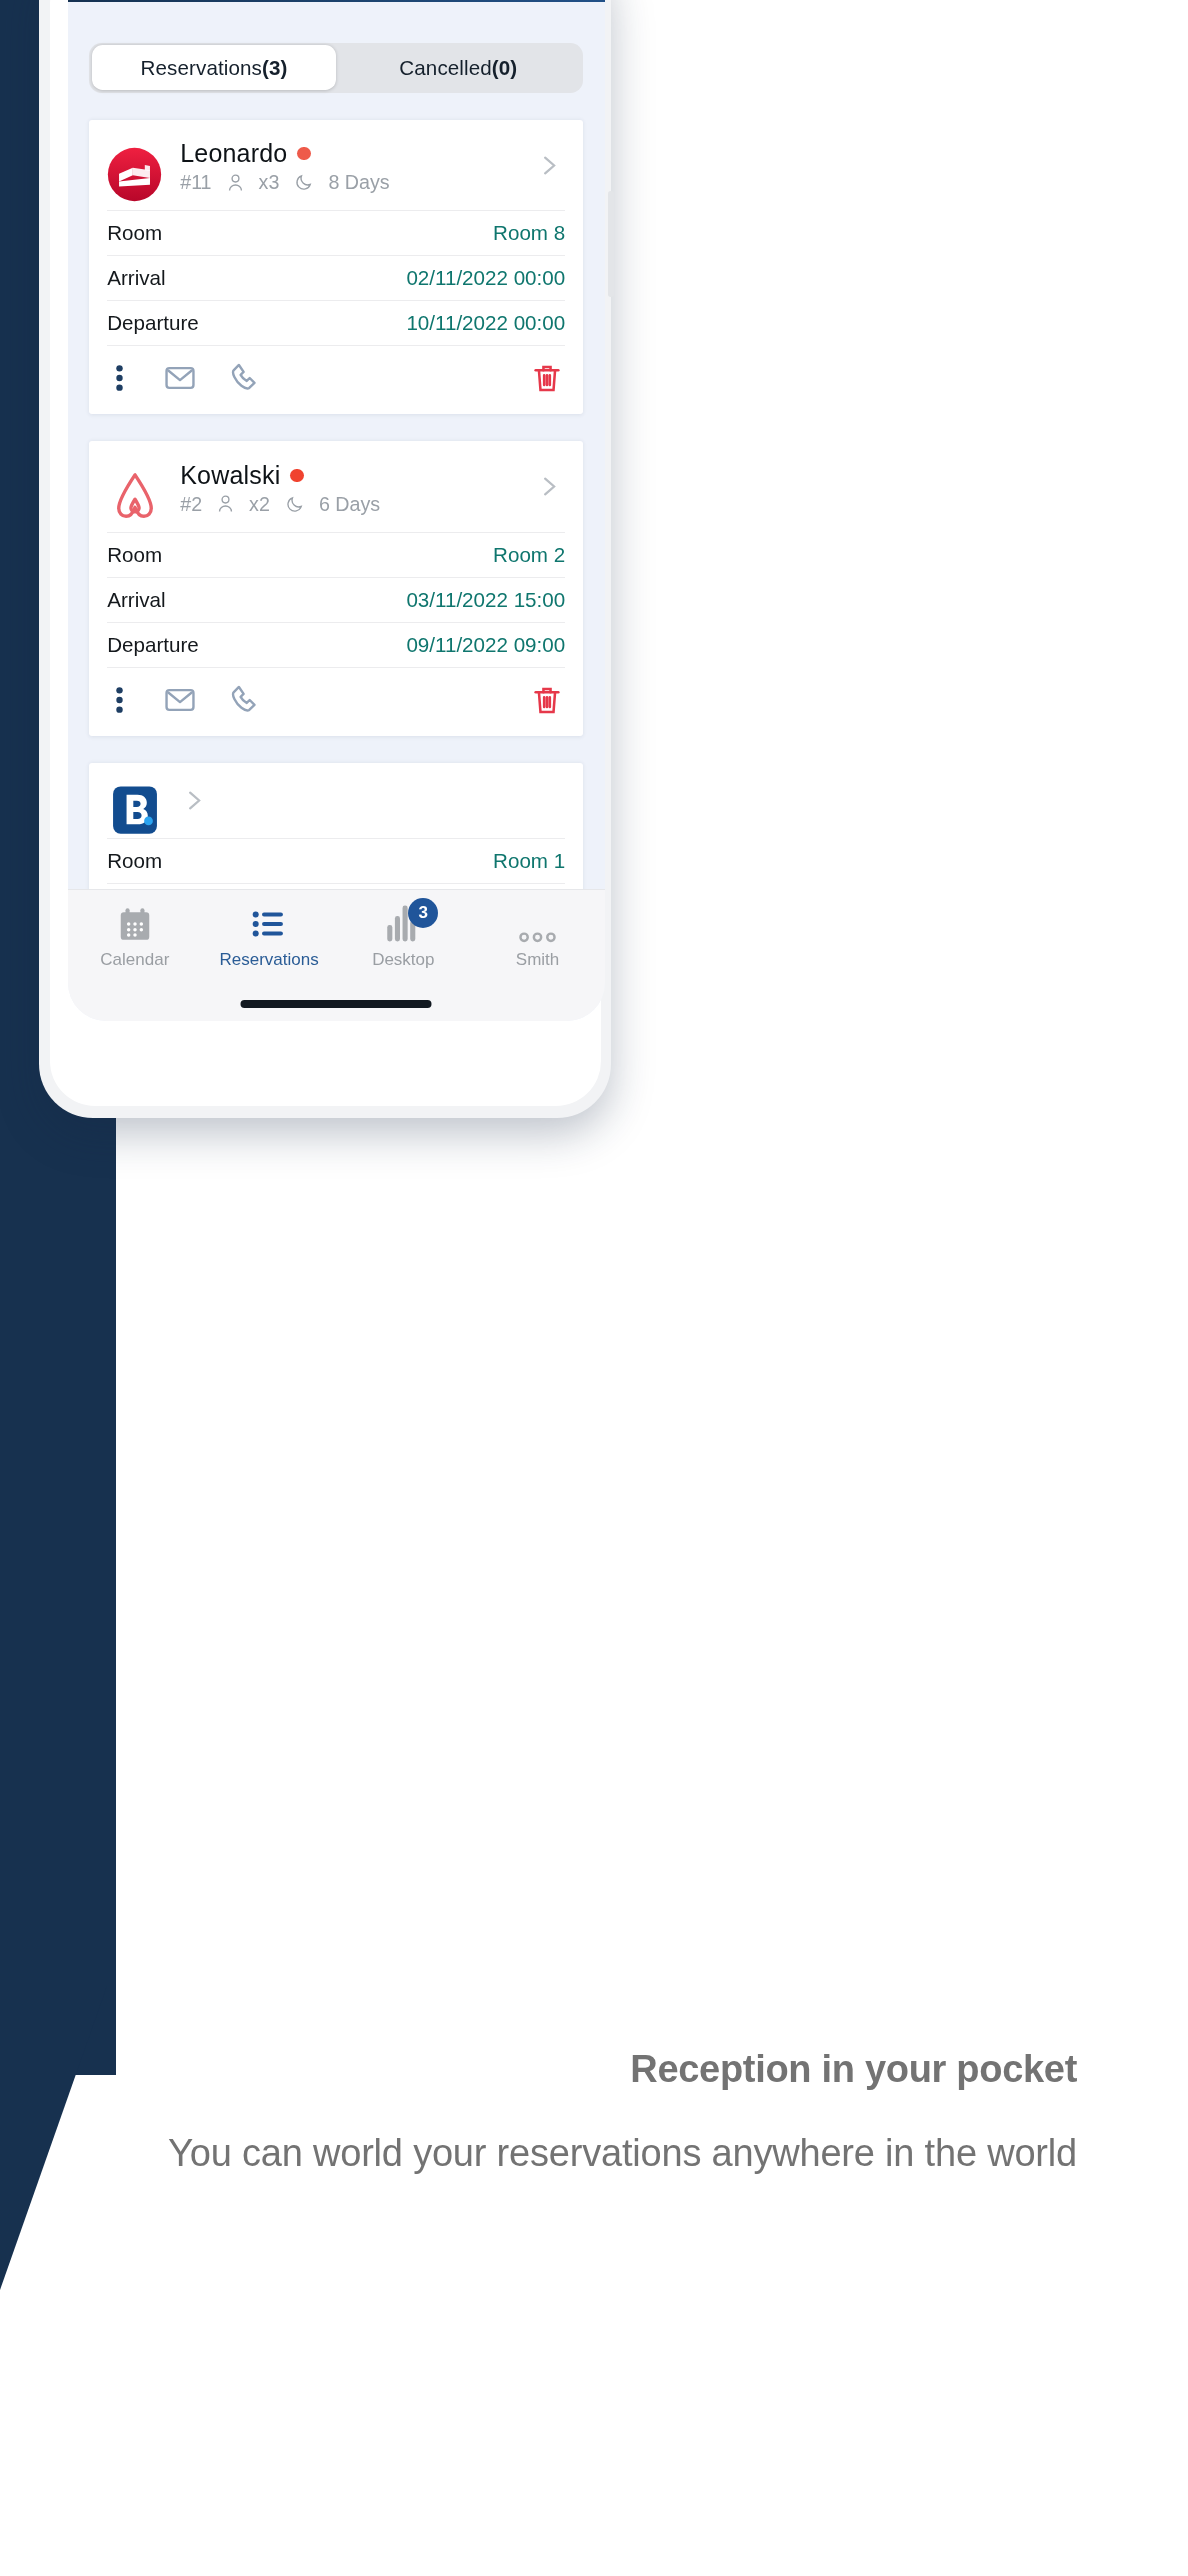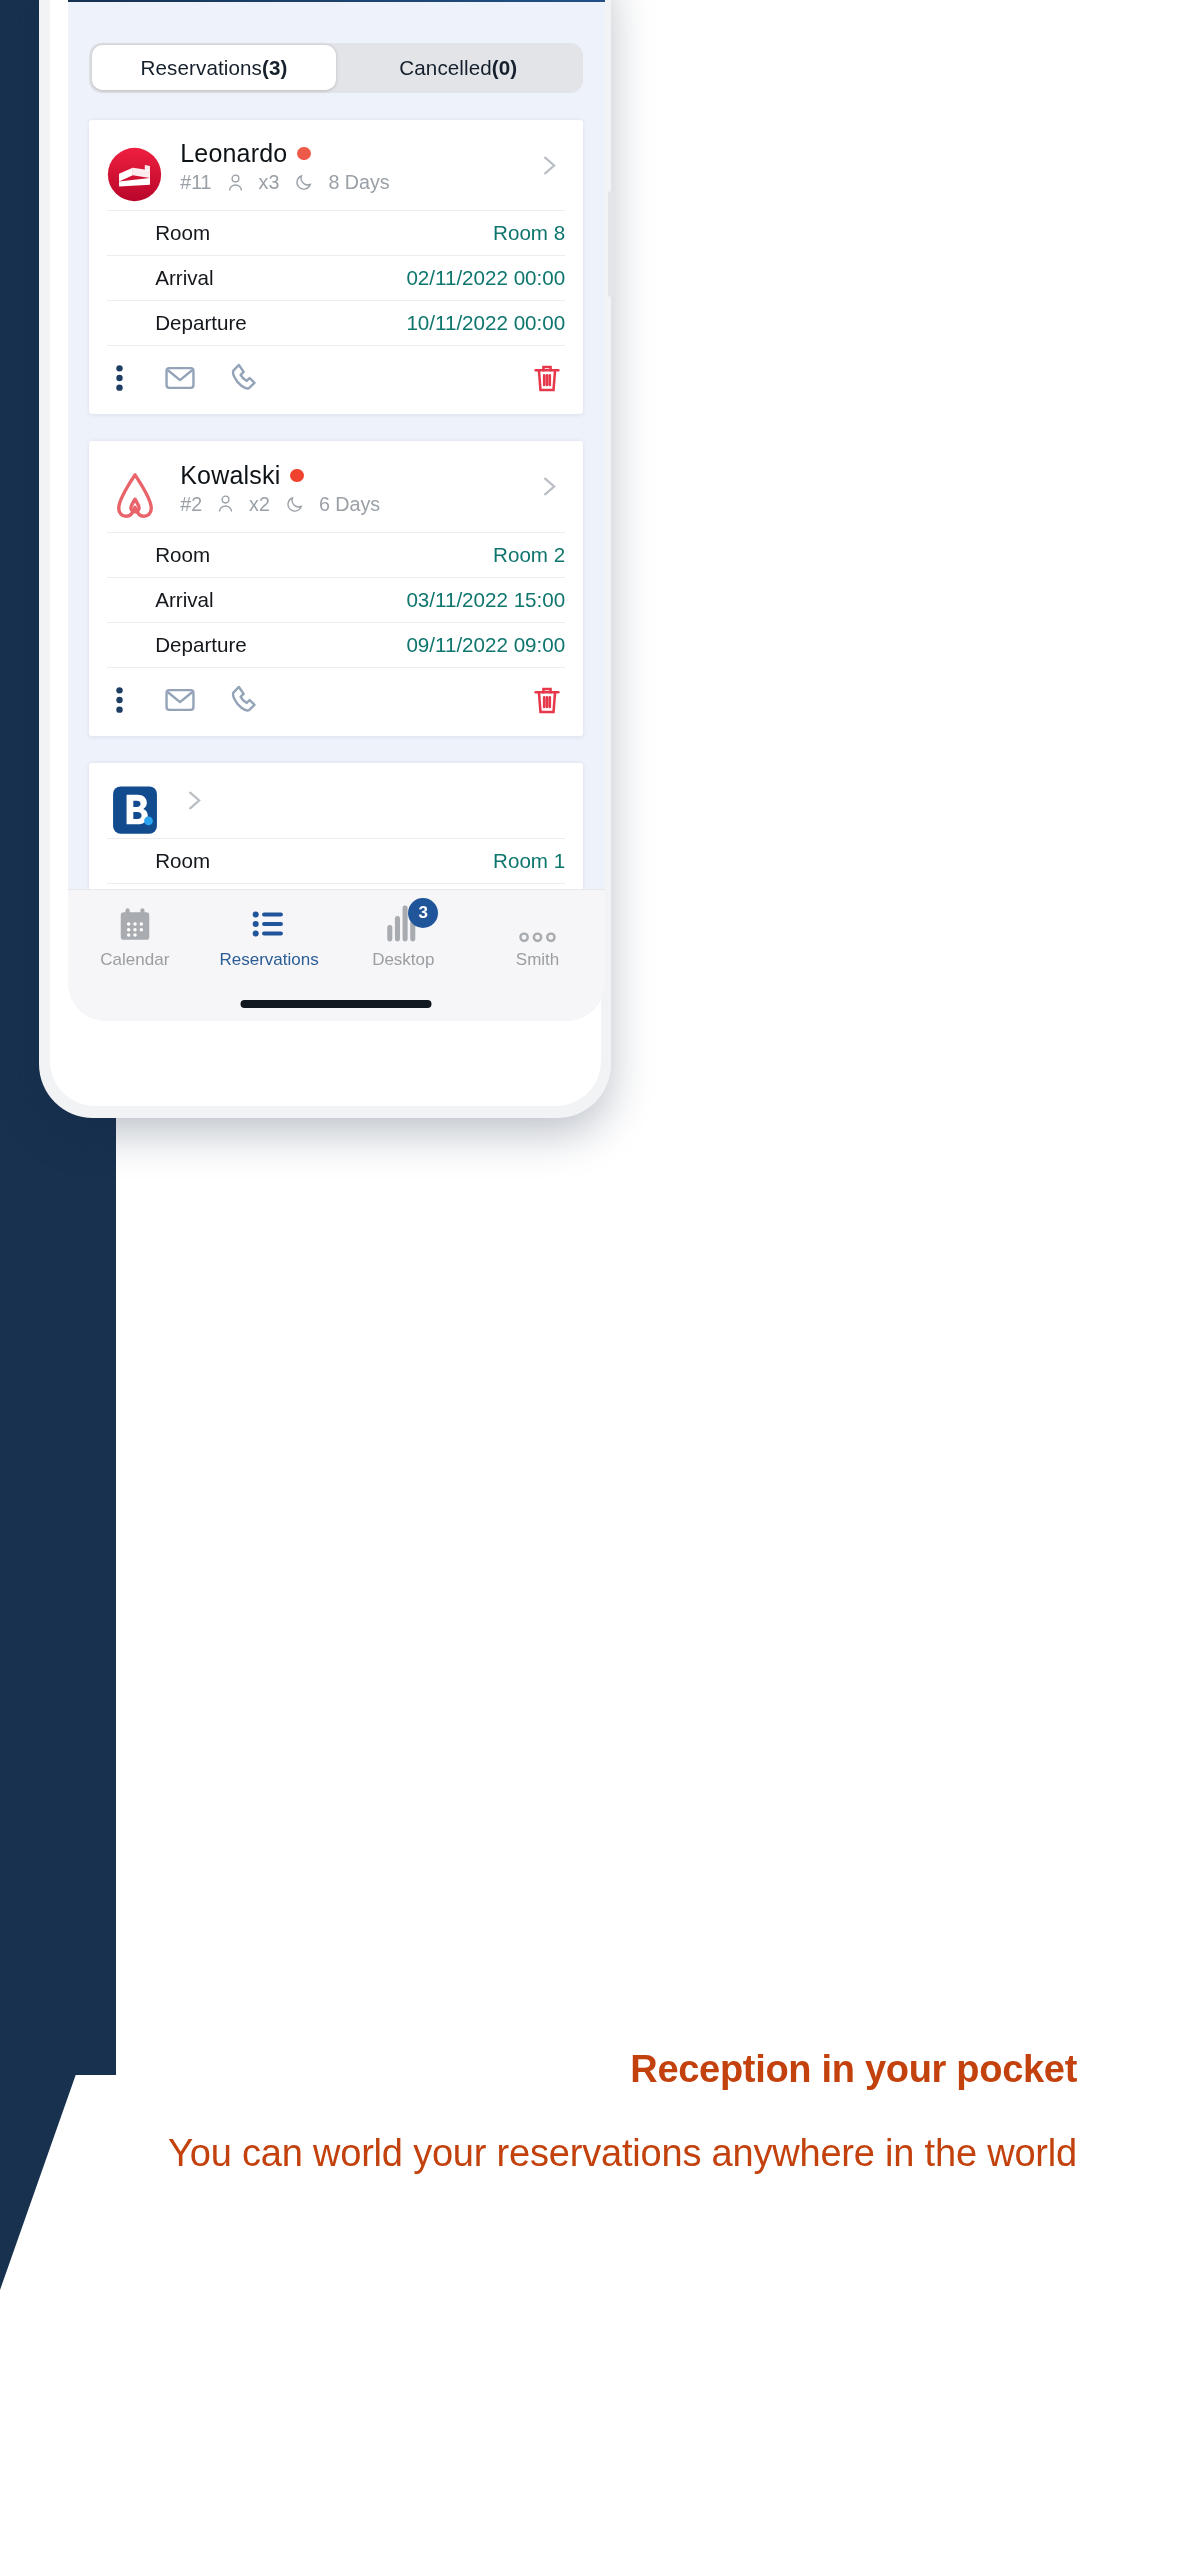"Room" .det-label { margin-left: 48px -> none }
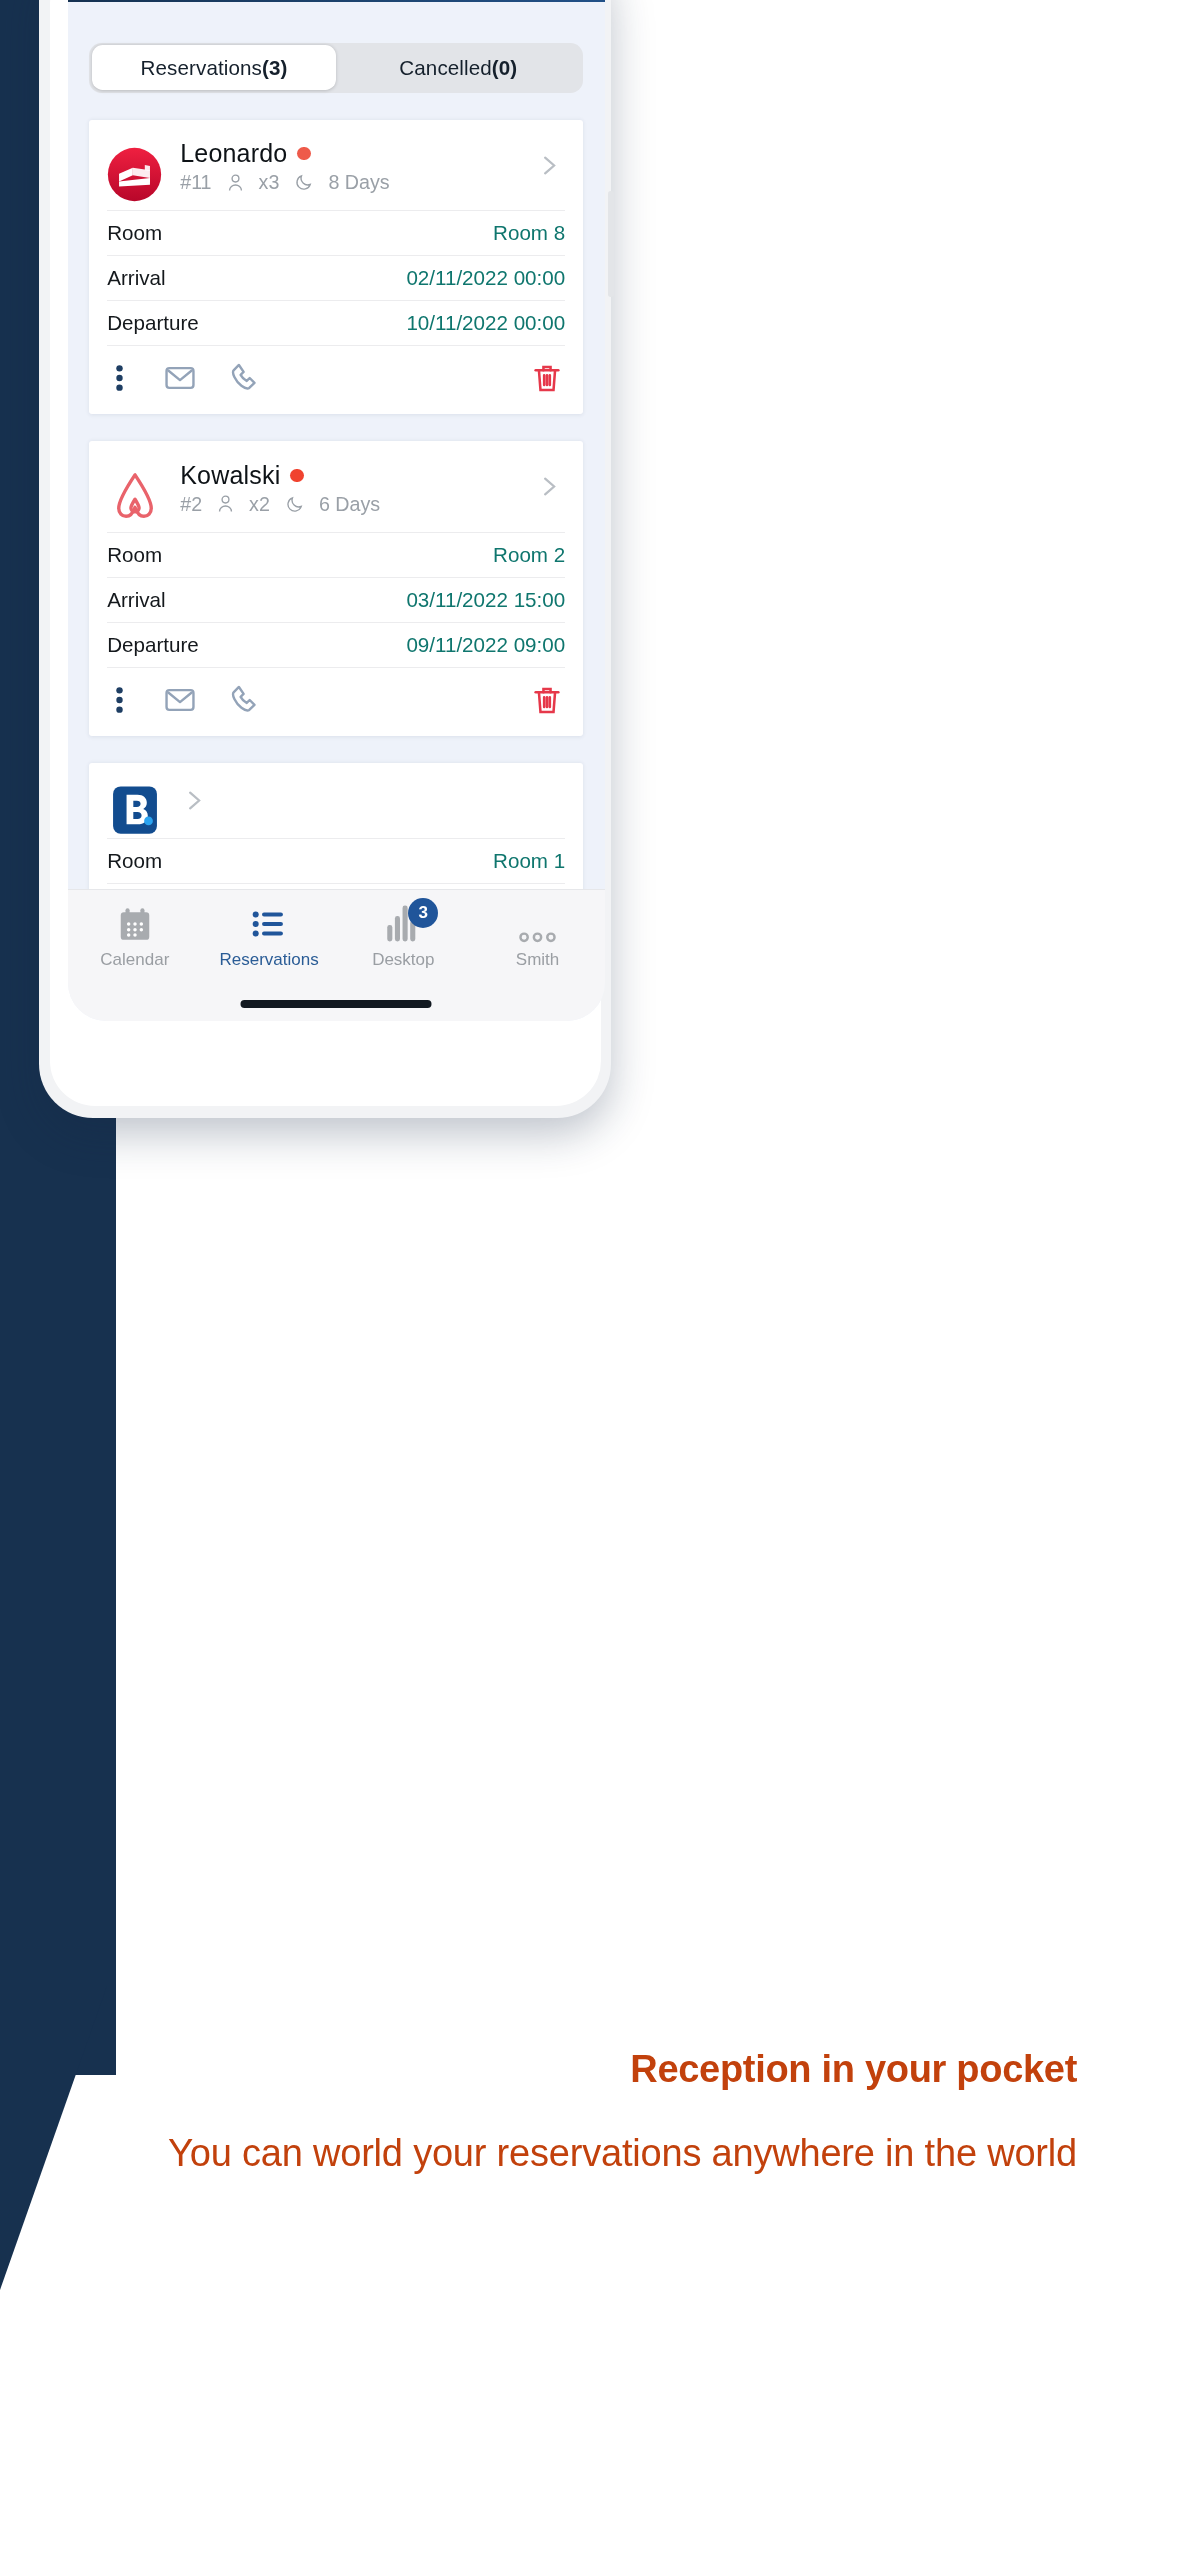"Reception in your pocket" #marketing { color: #c2410c -> #737373 }
